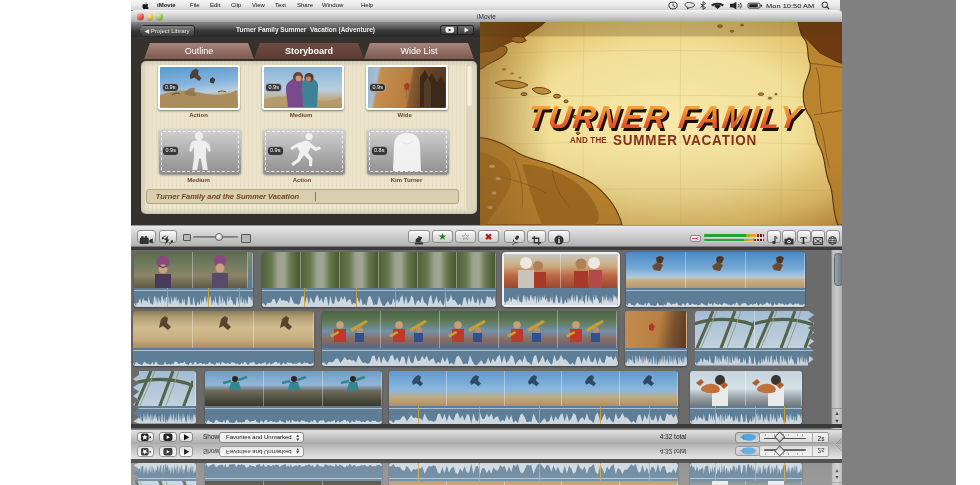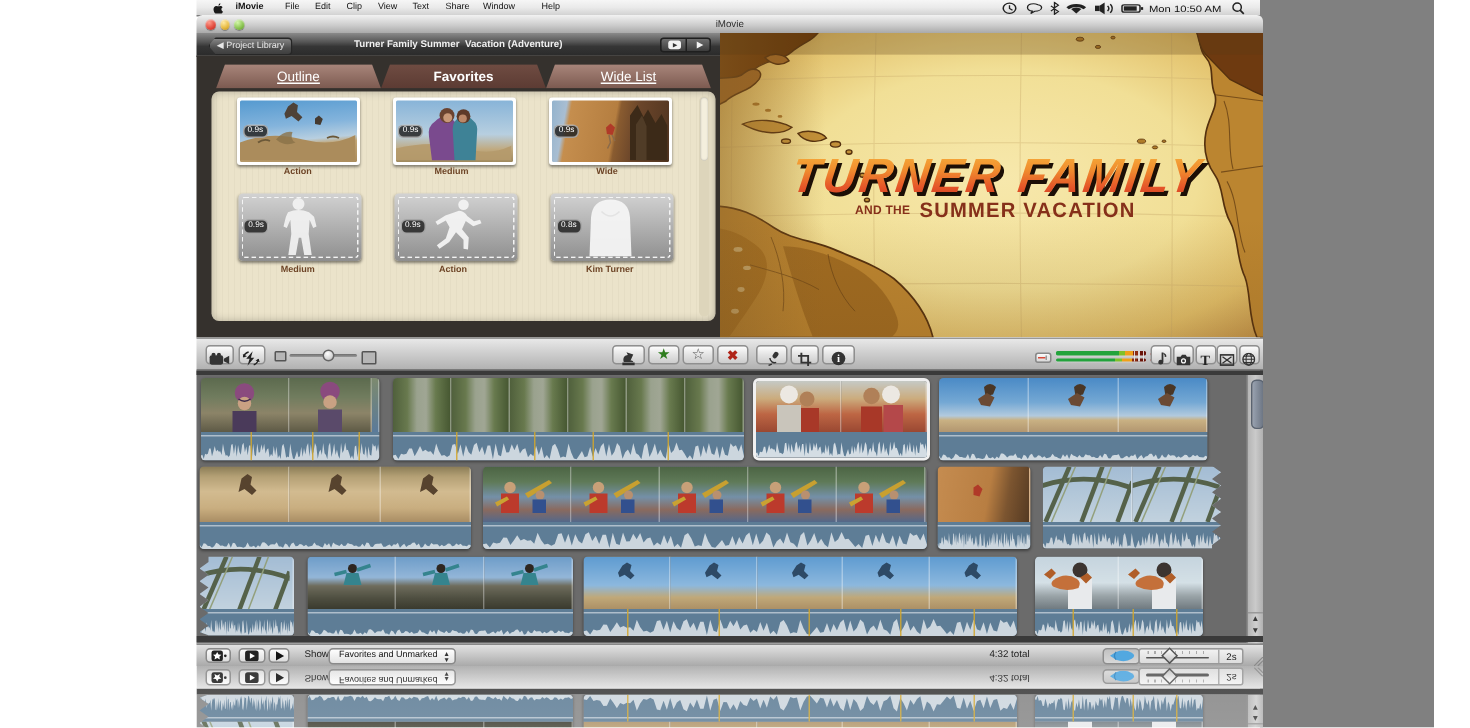"Outline" .tabu { text-decoration: underline -> none }
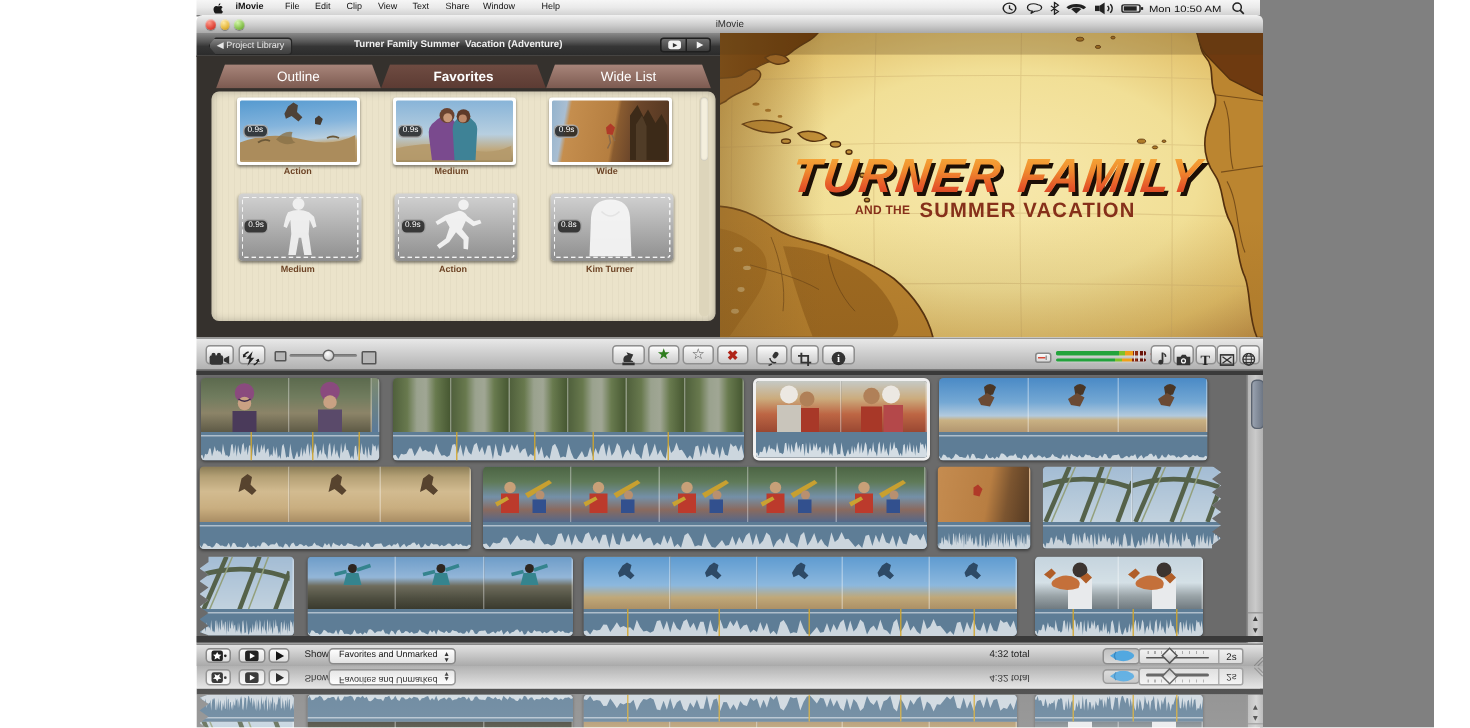"Favorites" div.tab { text: Favorites -> Storyboard }
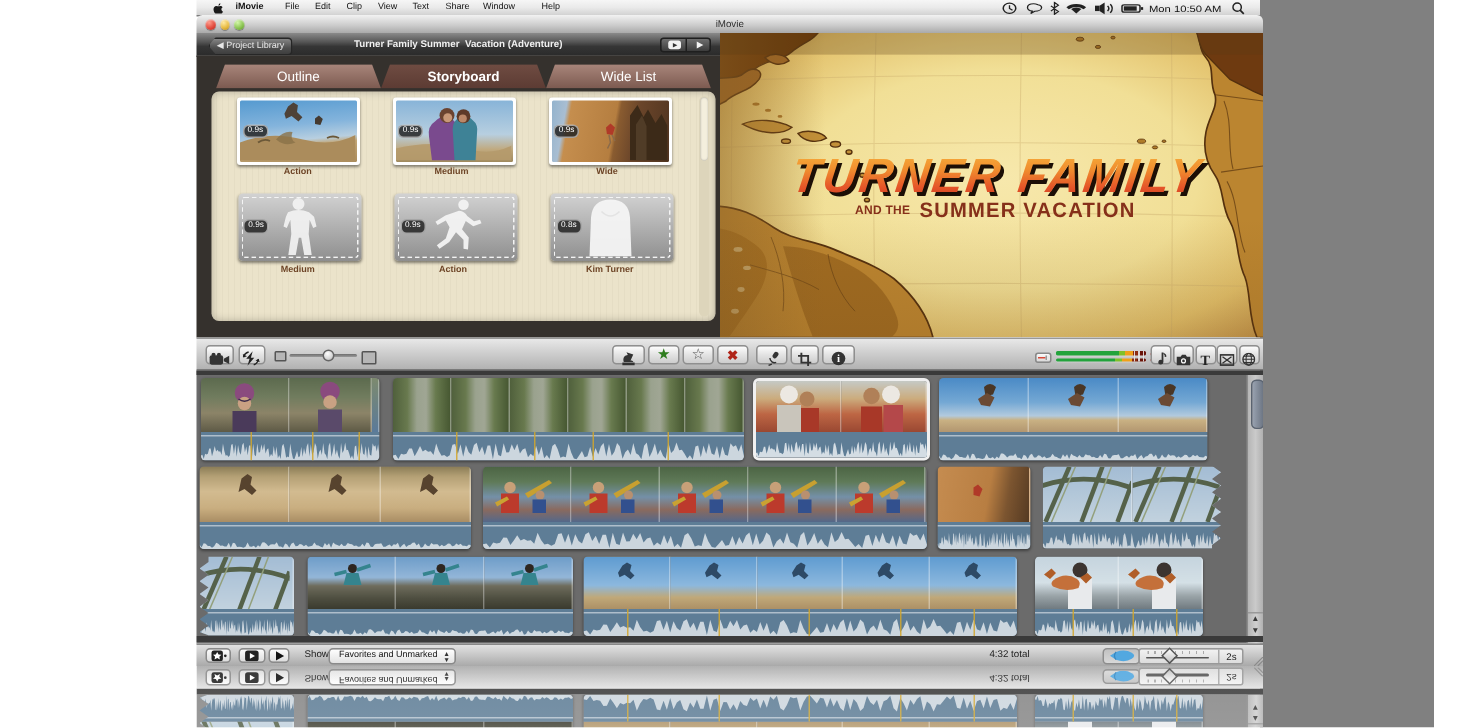"Turner Family and the Summer" div { html: none -> <div>Turner Family and the Summer Vacation<span></span></div> }
